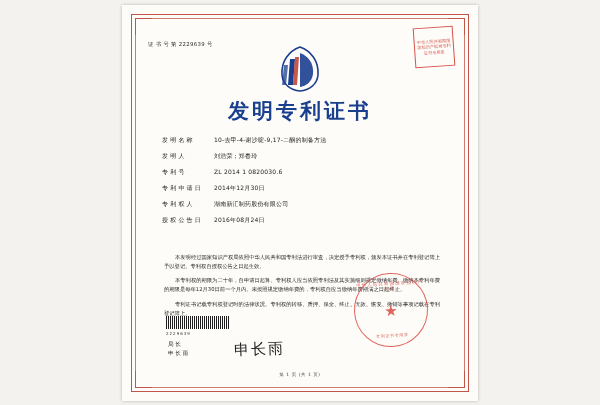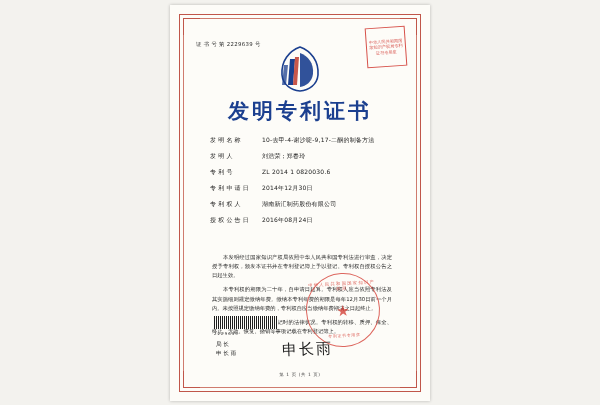"发明专利证书" .sheet { width: 260px -> 356px }
